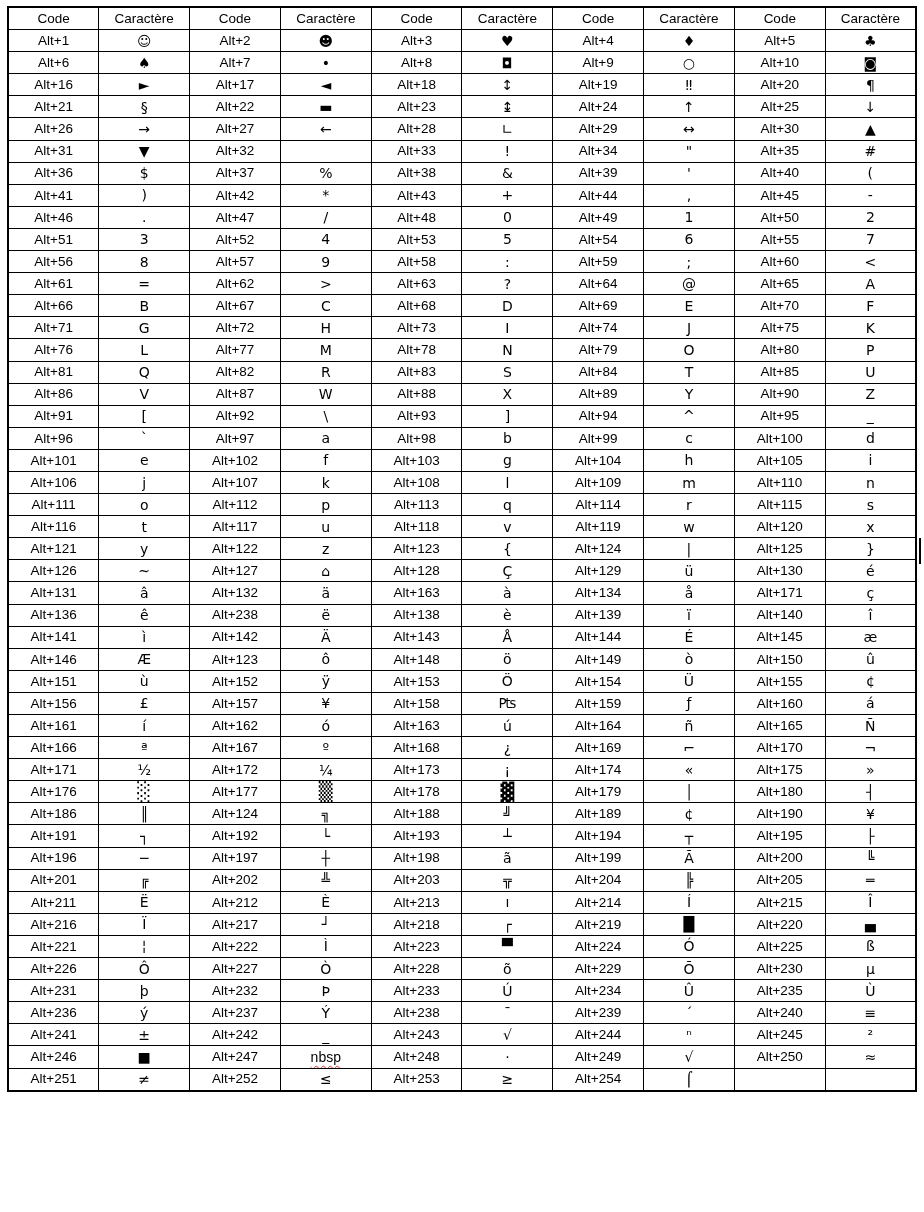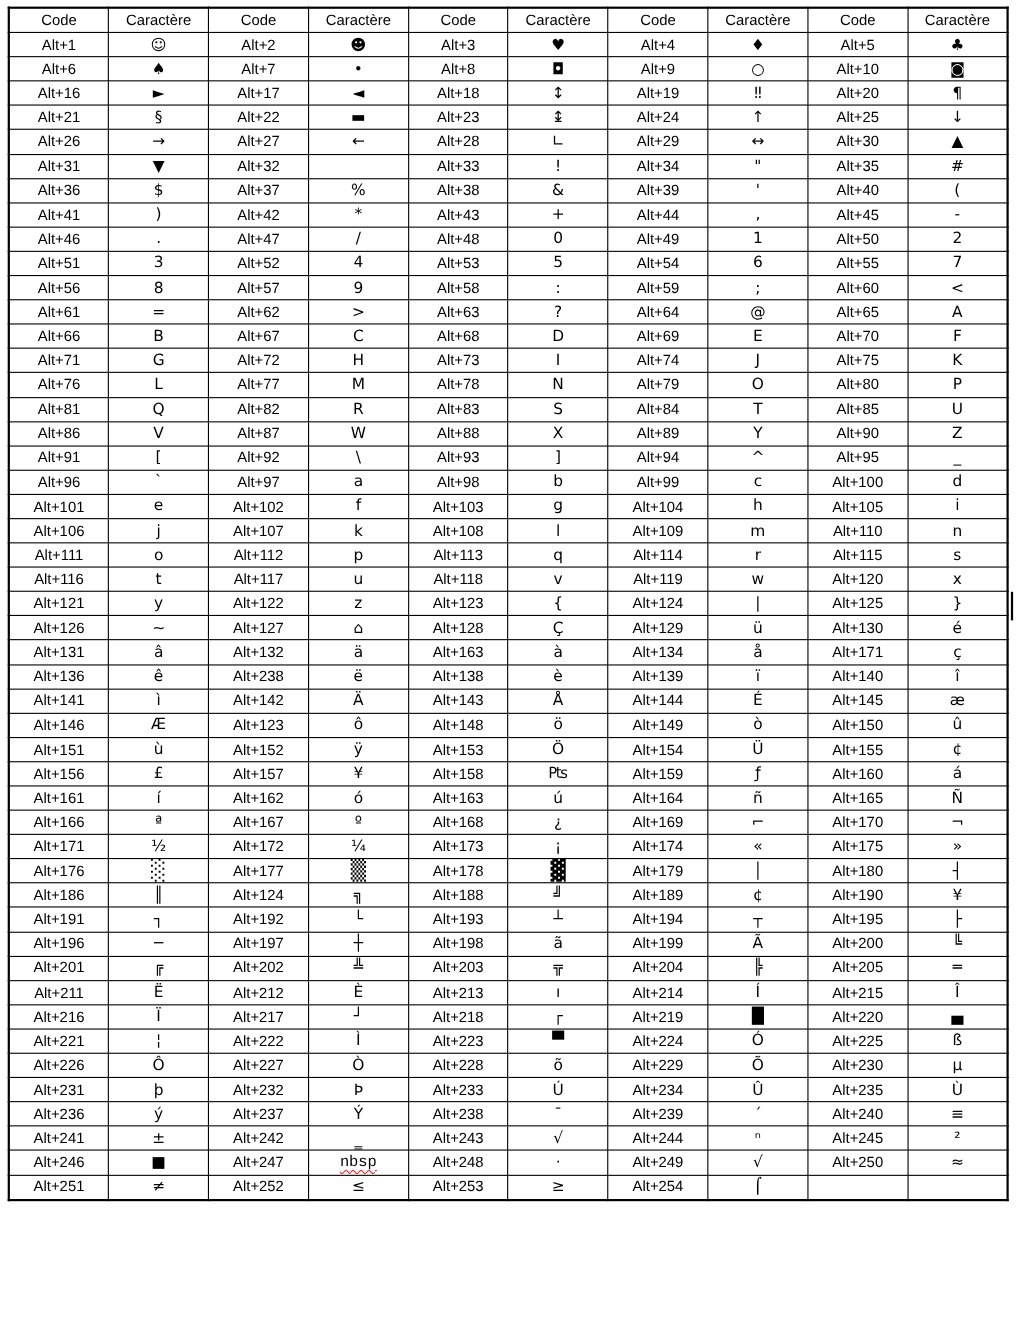"nbsp" td.glyph.spellcheck { font-family: Liberation Mono, monospace -> Liberation Sans, sans-serif }
